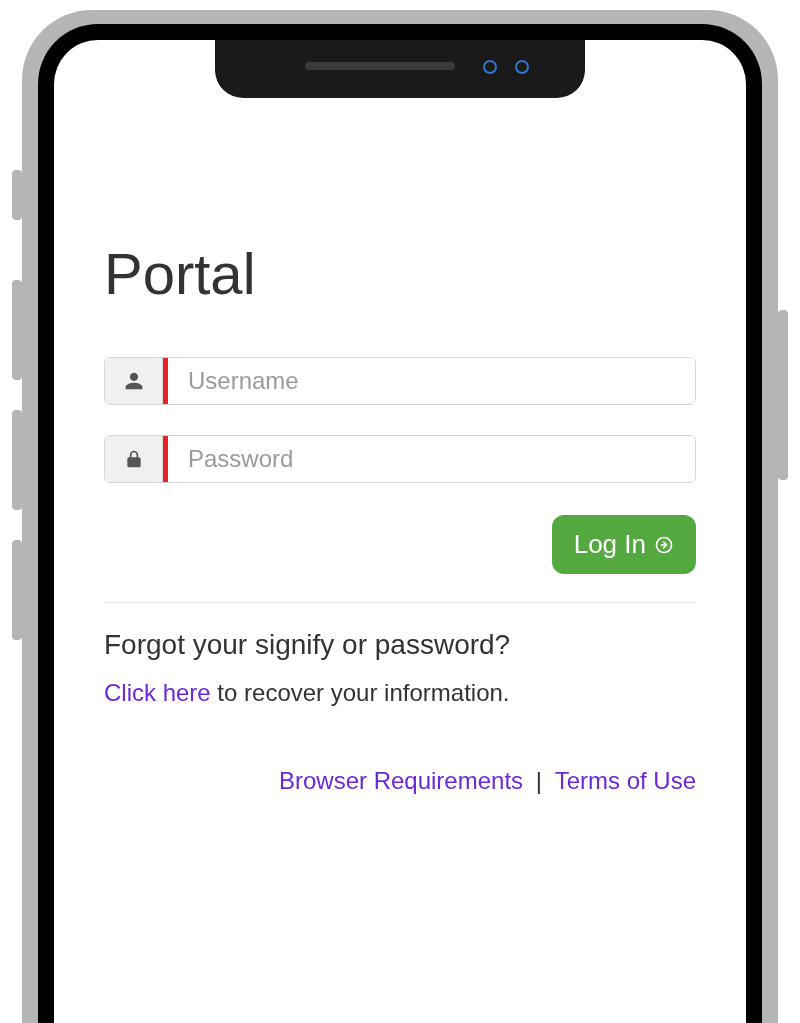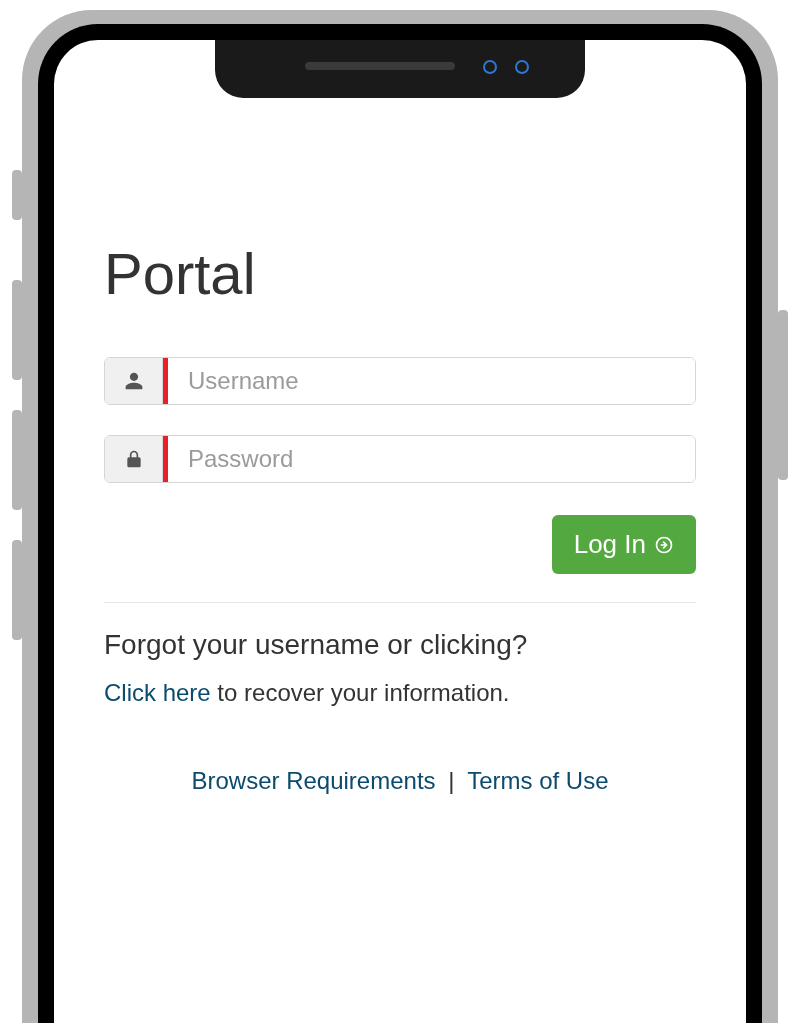"Log In" .login-btn { border-radius: 6px -> 12px }
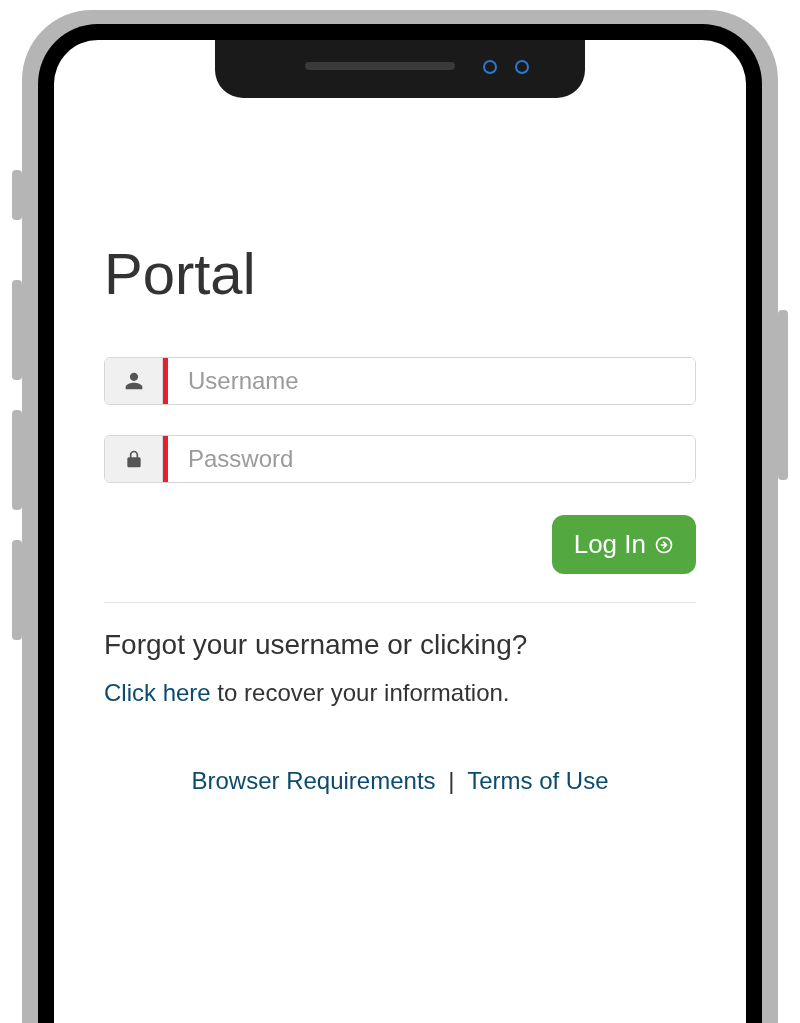"Forgot your username or clicking?" h2.forgot-heading { text: username or clicking -> signify or password }
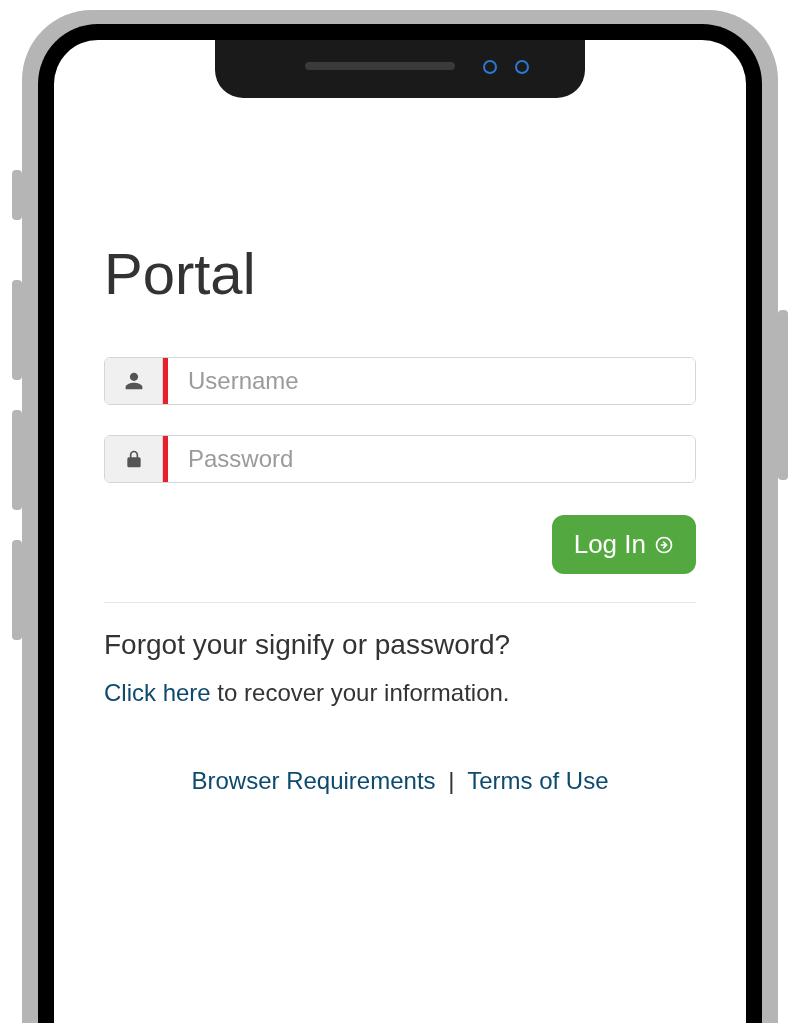"Click here" .link { color: #0c4a6e -> #6d28d9 }
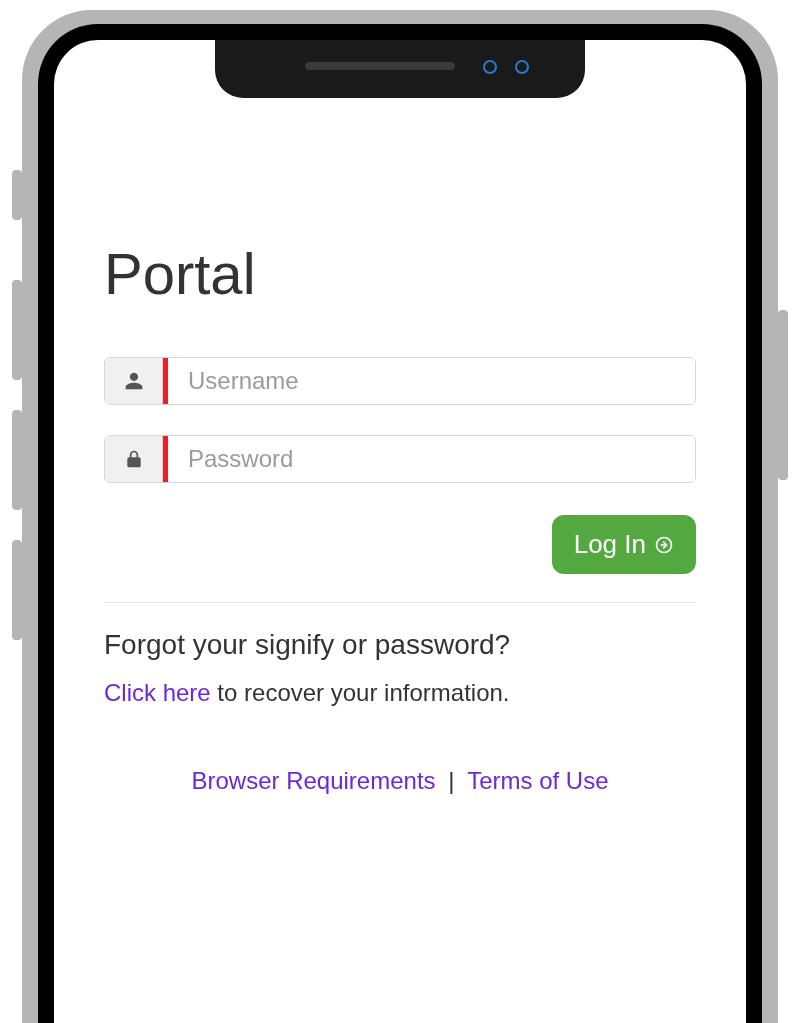"Browser Requirements | Terms of" .footer-links { text-align: center -> right }
